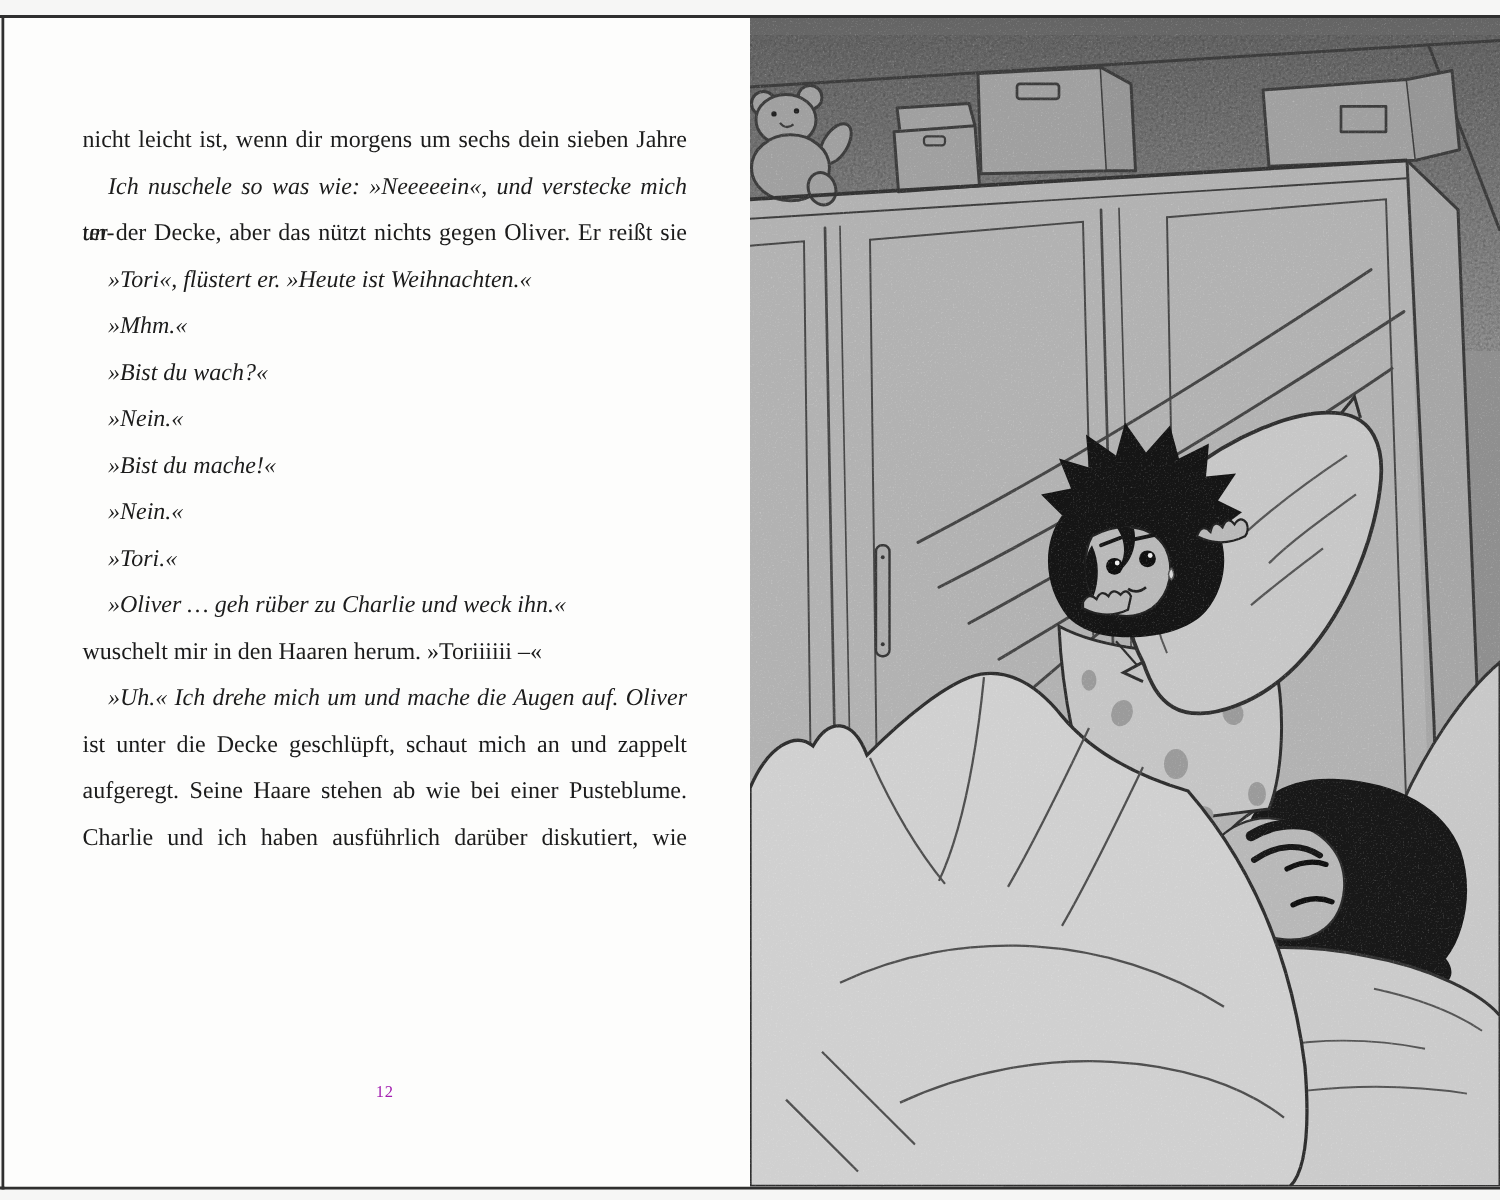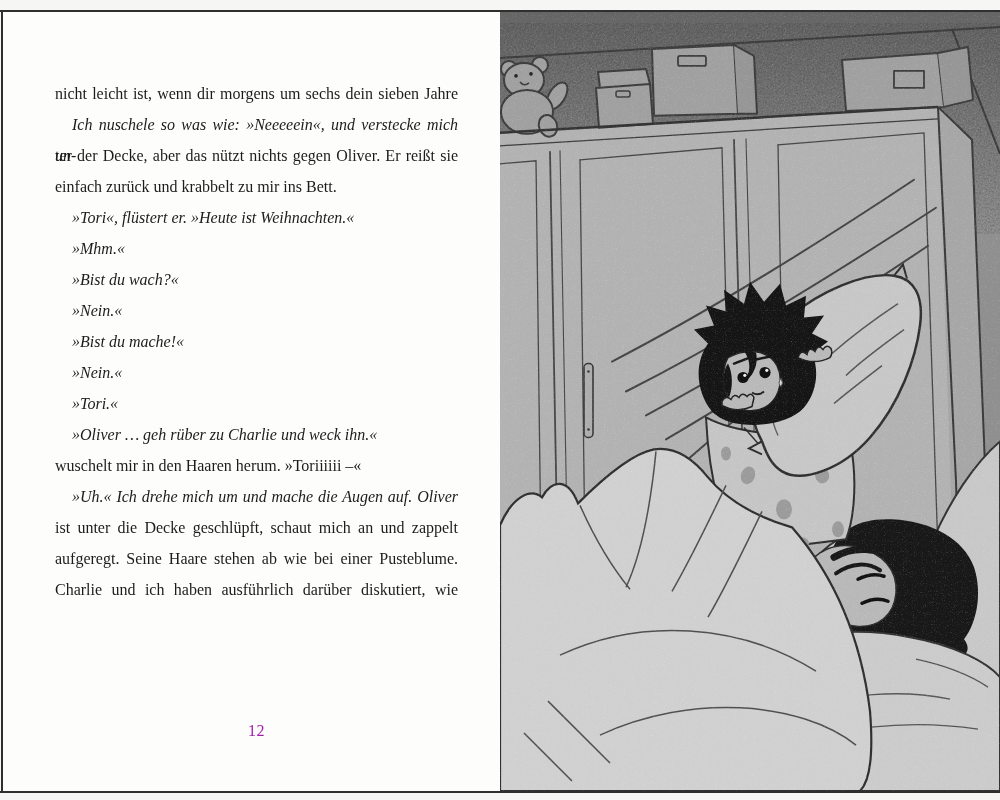"einfach zurück und krabbelt zu" p.ln { html: <p>einfach zurück und krabbelt zu mir ins Bett.</p> -> none }
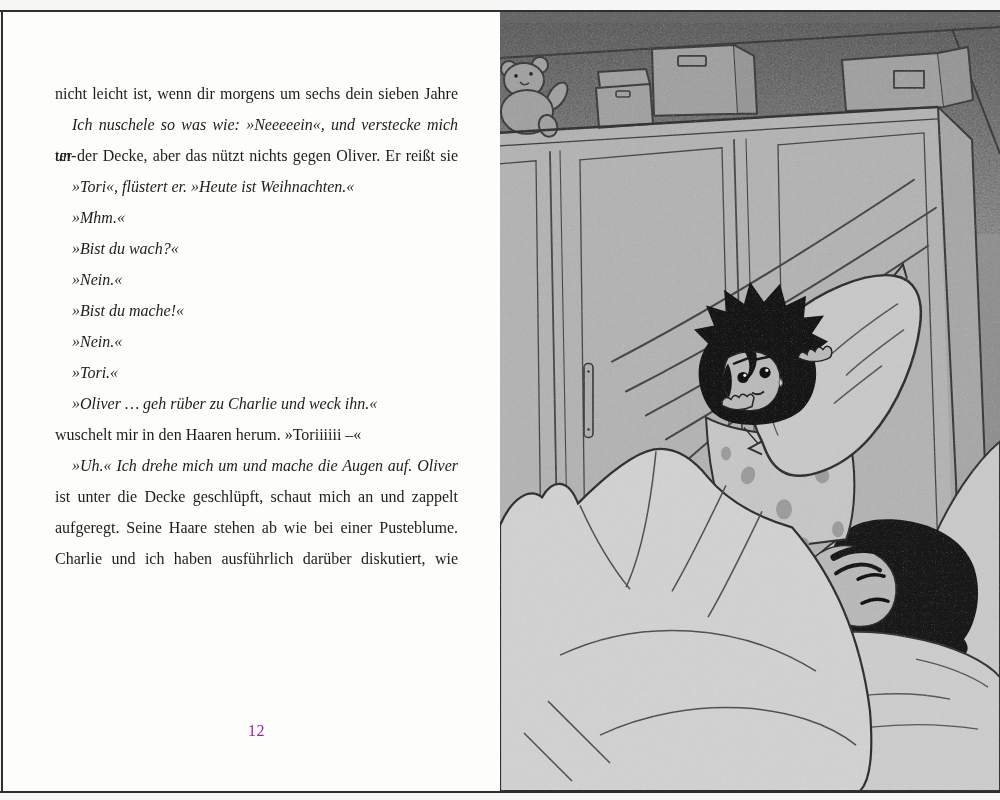"12" .pagenum { font-size: 16px -> 11px }
